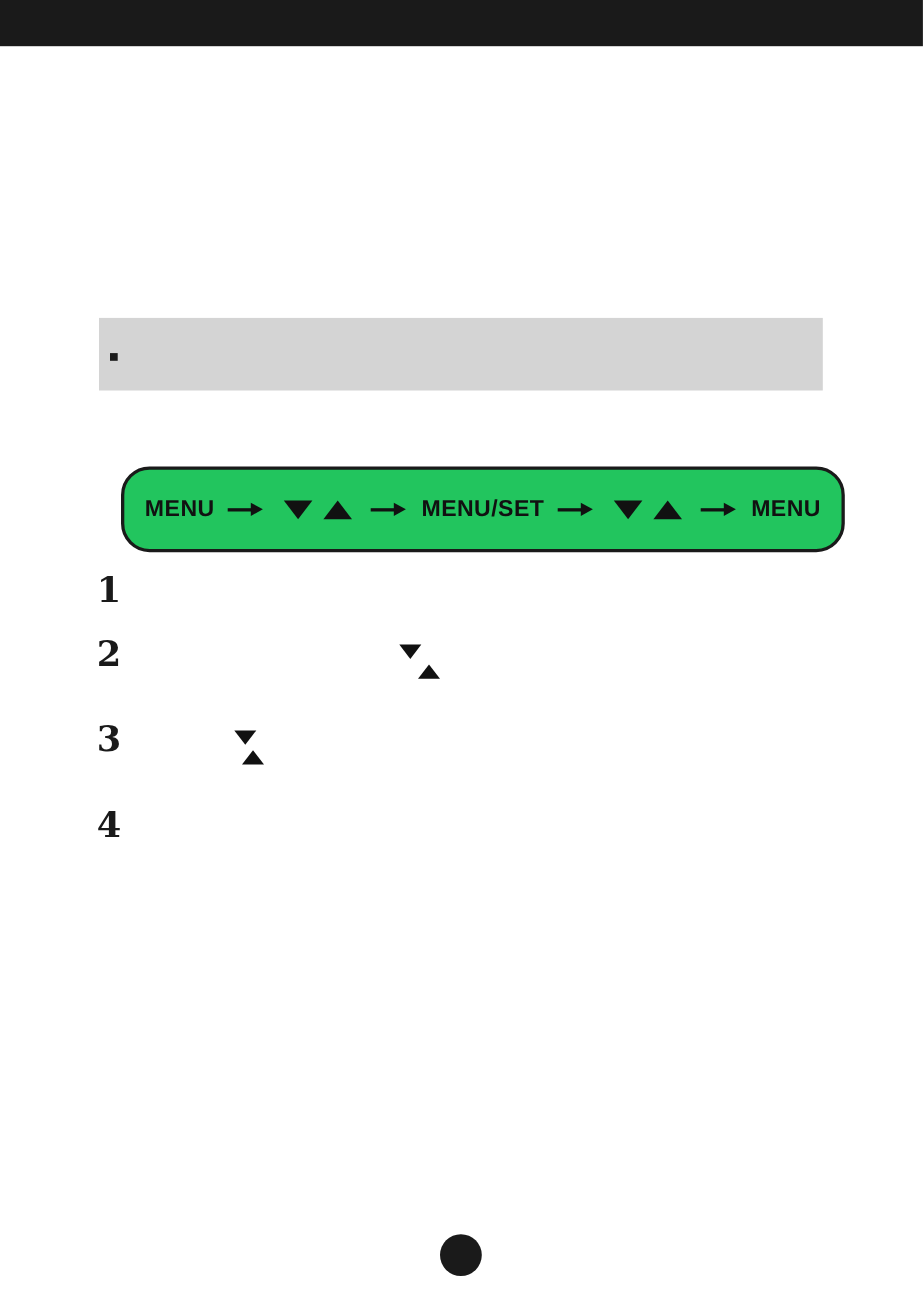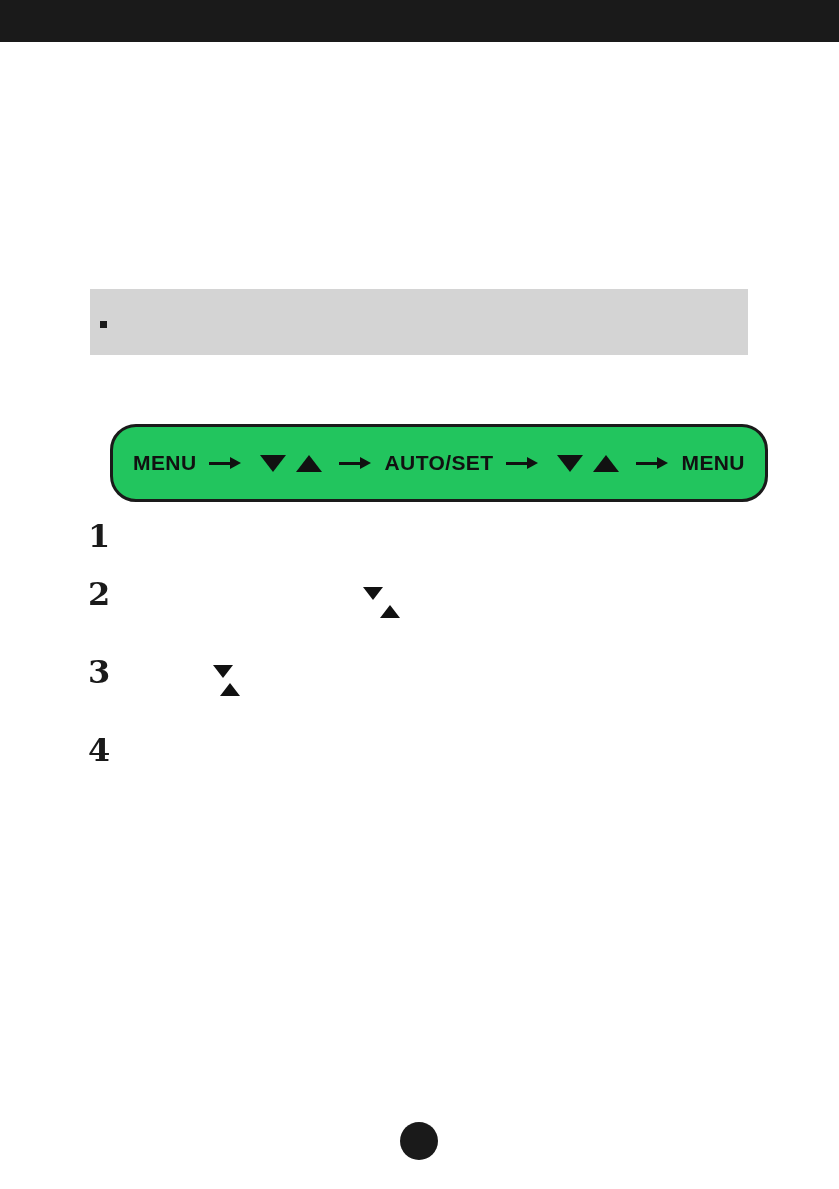"AUTO/SET" span.flow-label { text: AUTO/SET -> MENU/SET }
